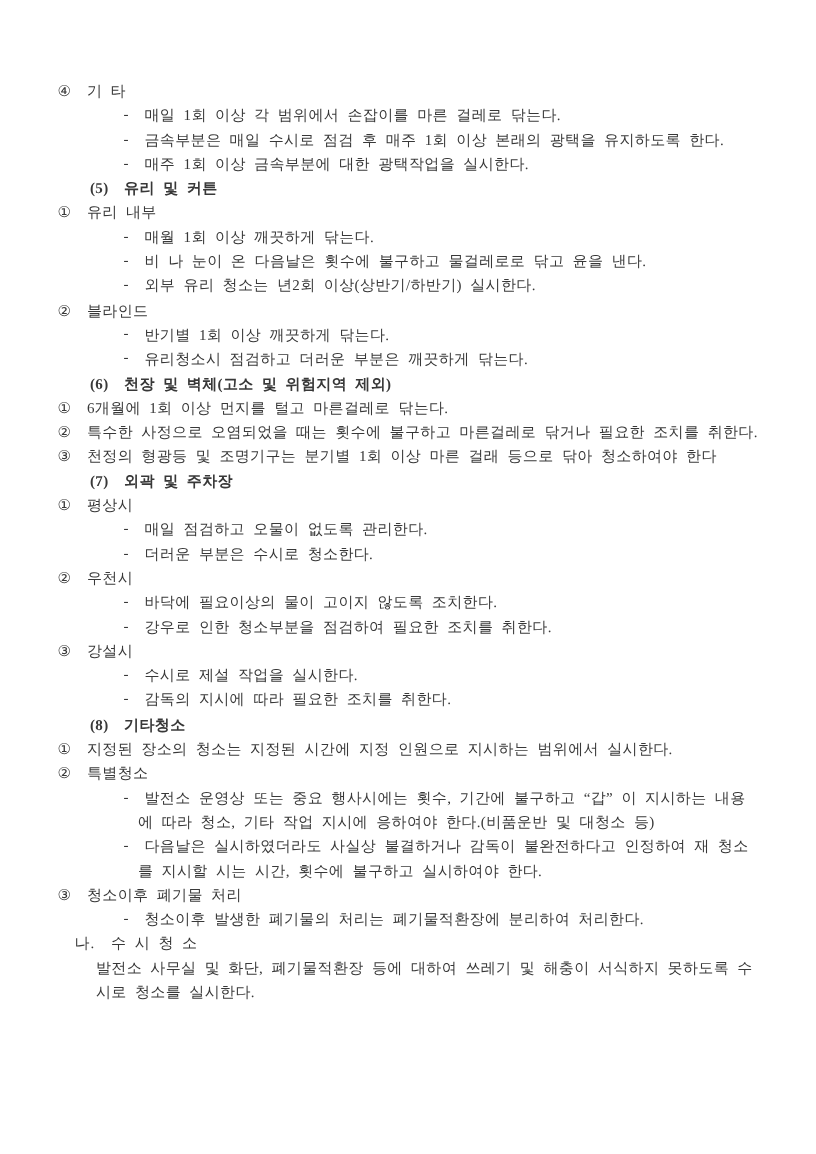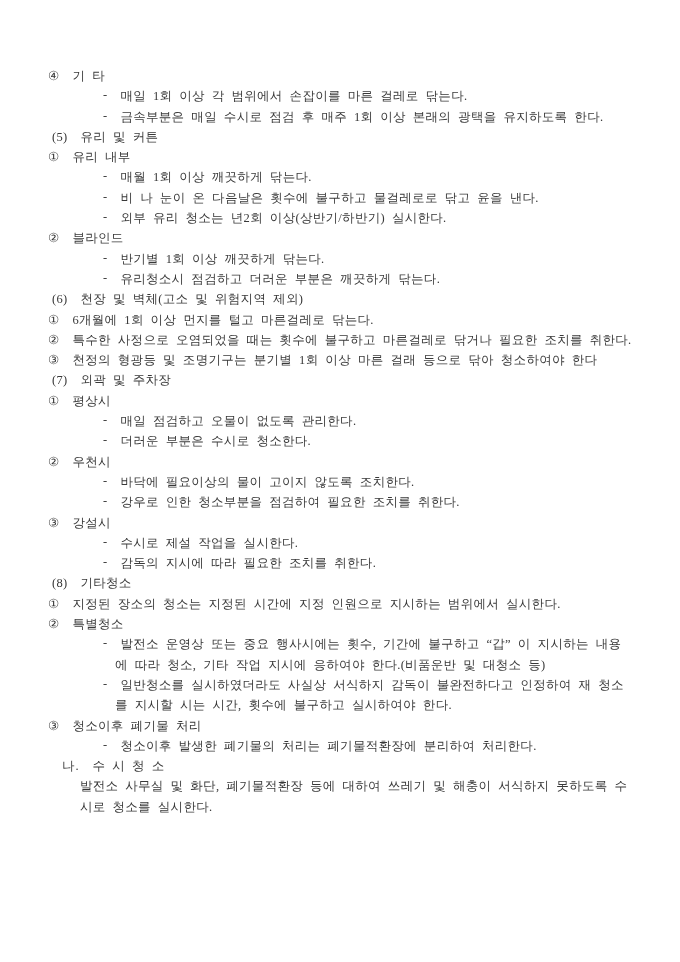"- 매주 1회 이상 금속부분에" div.line { html: none -> <div> <span>-</span> <span>매주 1회 이상 금속부분에 대한 광택작업을 실시한다.</span> </div> }
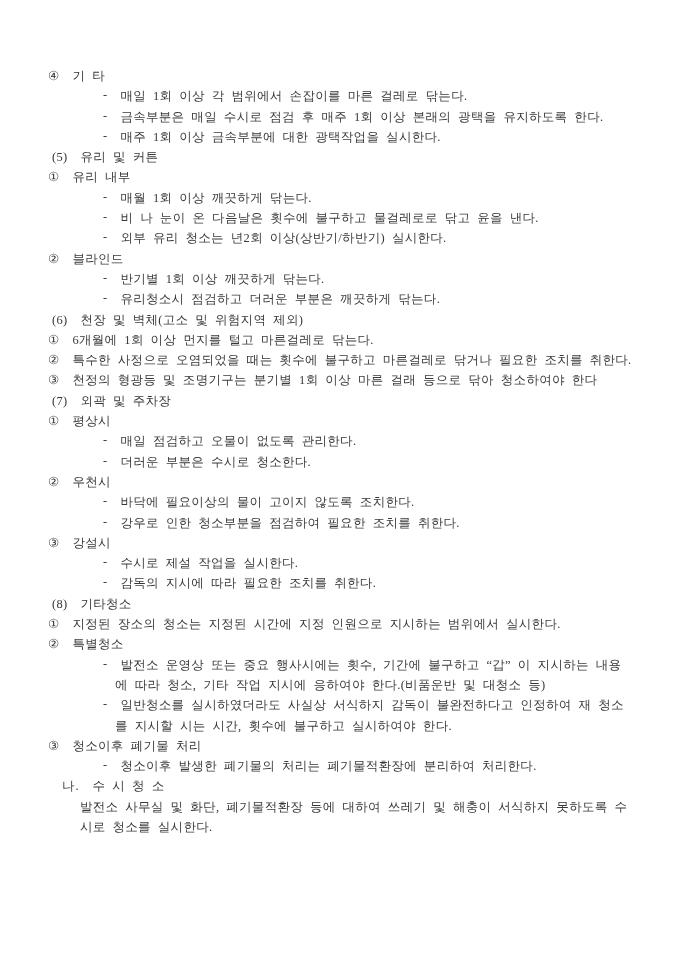"(5) 유리 및 커튼" .lv-paren { font-weight: none -> bold; padding-left: 52px -> 75px }
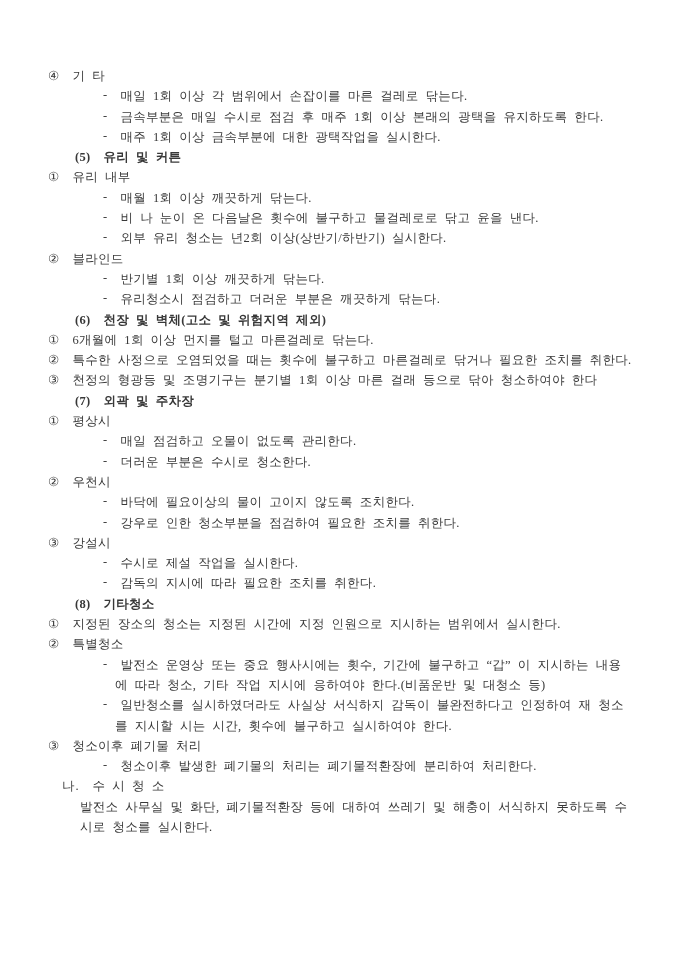"일반청소를 실시하였더라도 사실상 서식하지 감독이" span.text { text: 일반청소를 실시하였더라도 사실상 서식하지 -> 다음날은 실시하였더라도 사실상 불결하거나 }
